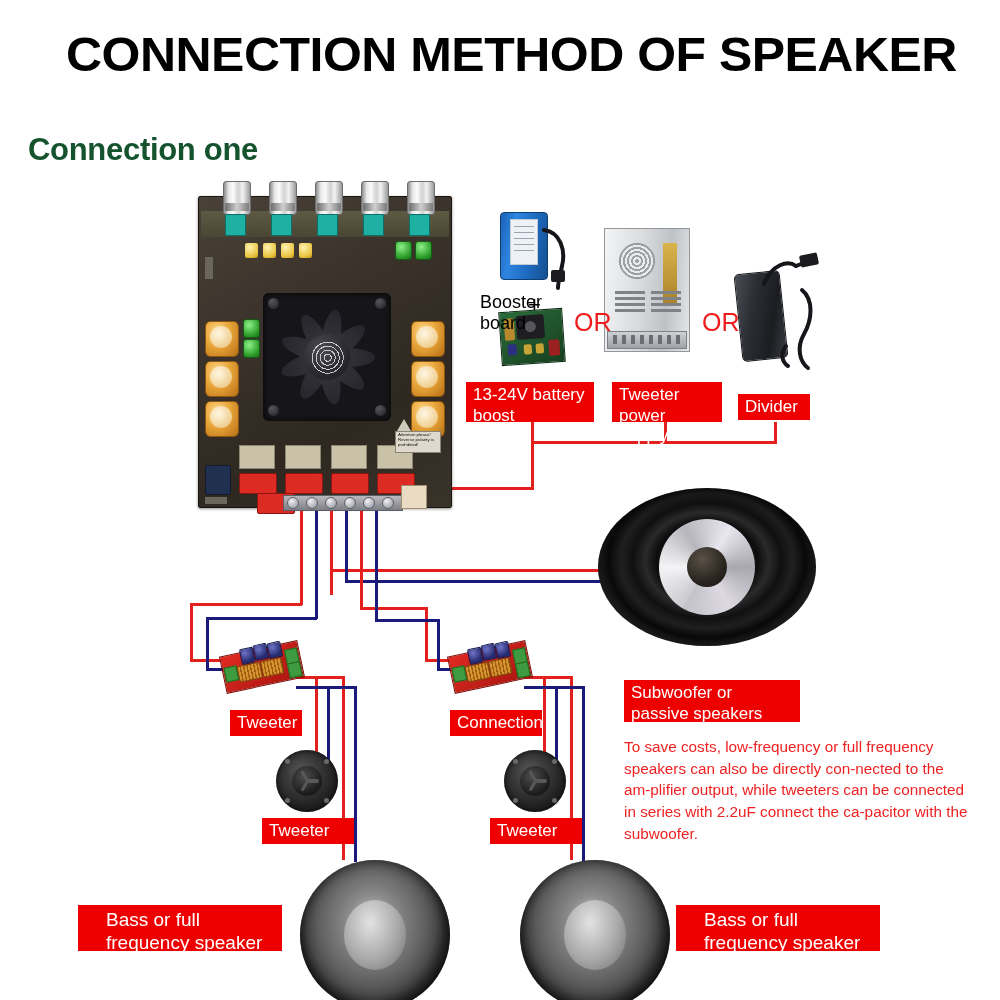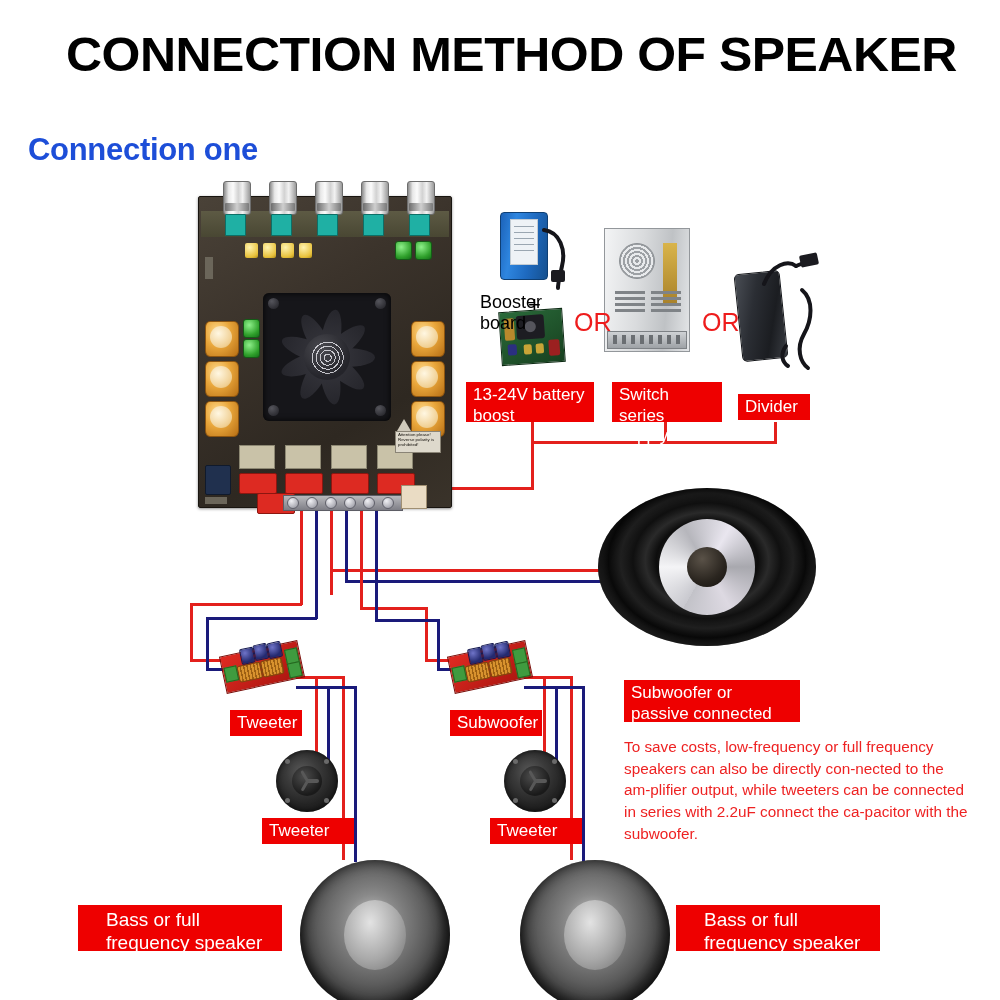"Connection one" .subtitle { color: #1d4ed8 -> #14532d }
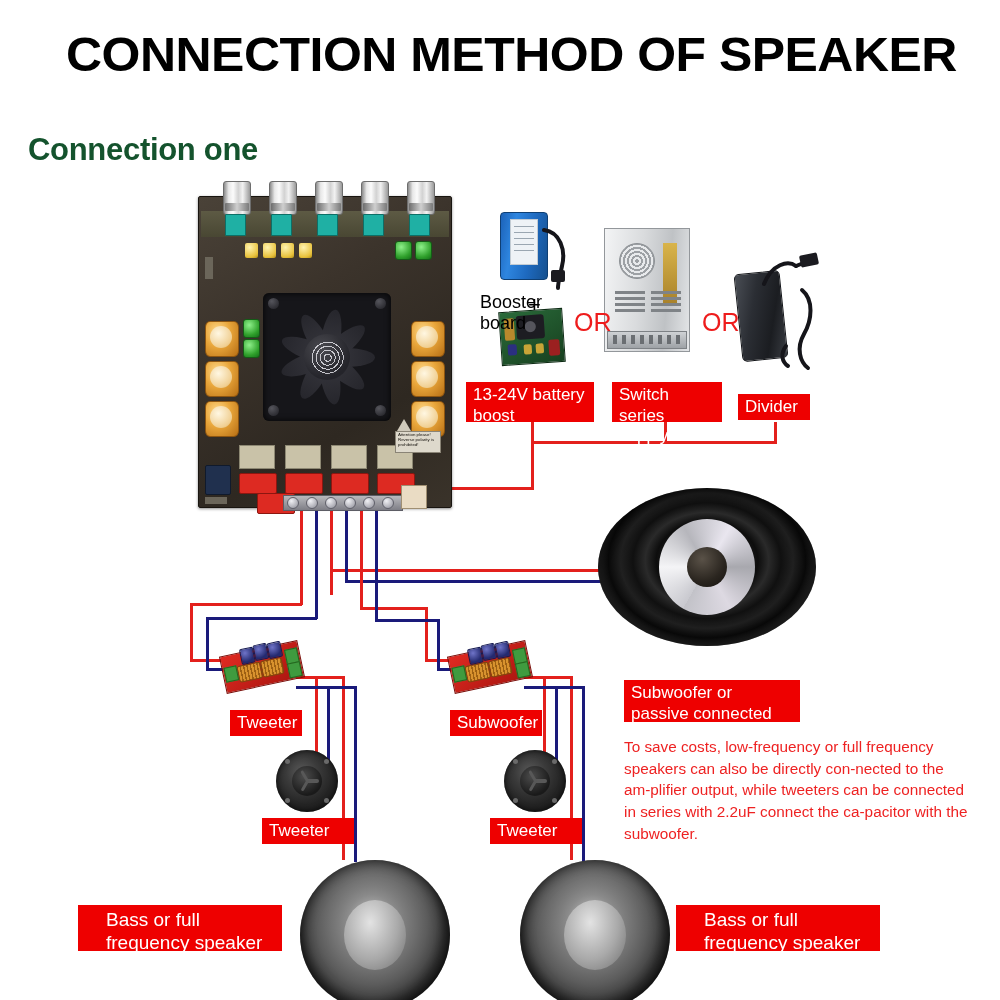"Switch series supply" div.chip { text: Switch series -> Tweeter power }
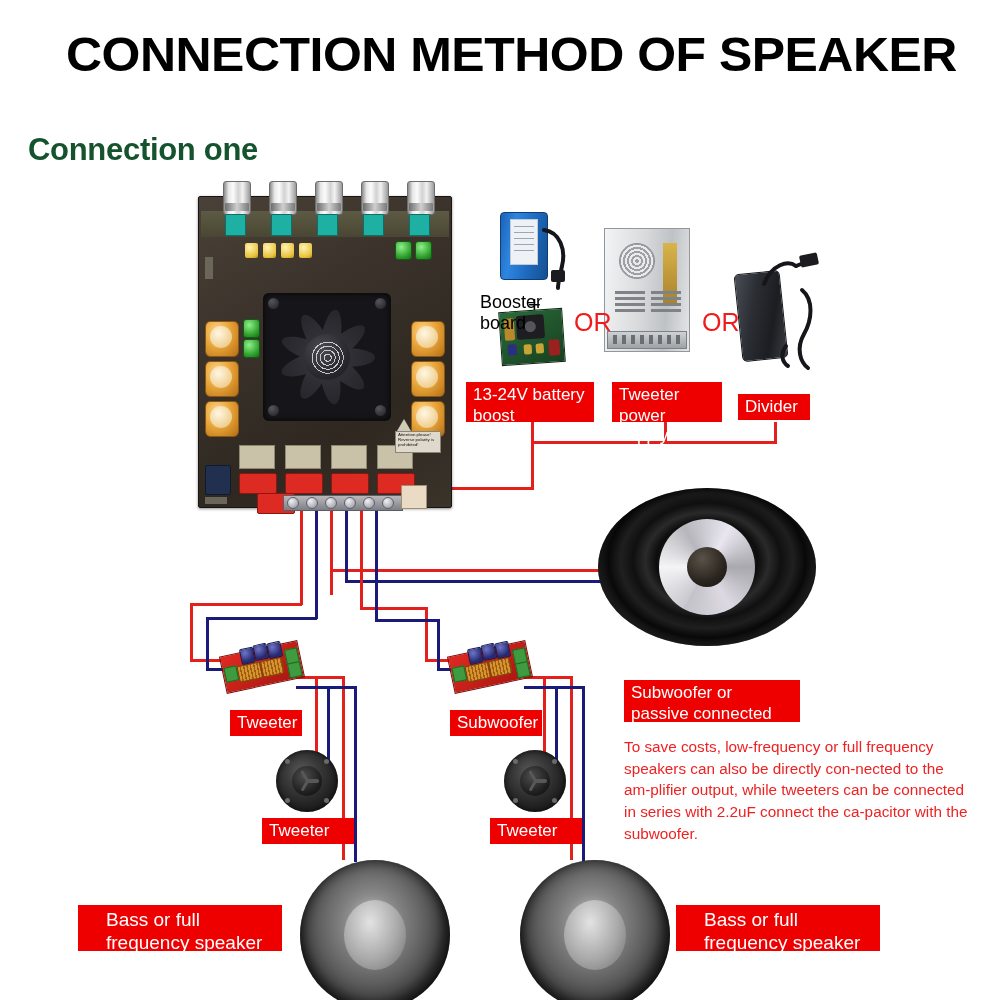"Subwoofer or passive connected" div.chip { text: connected -> speakers }
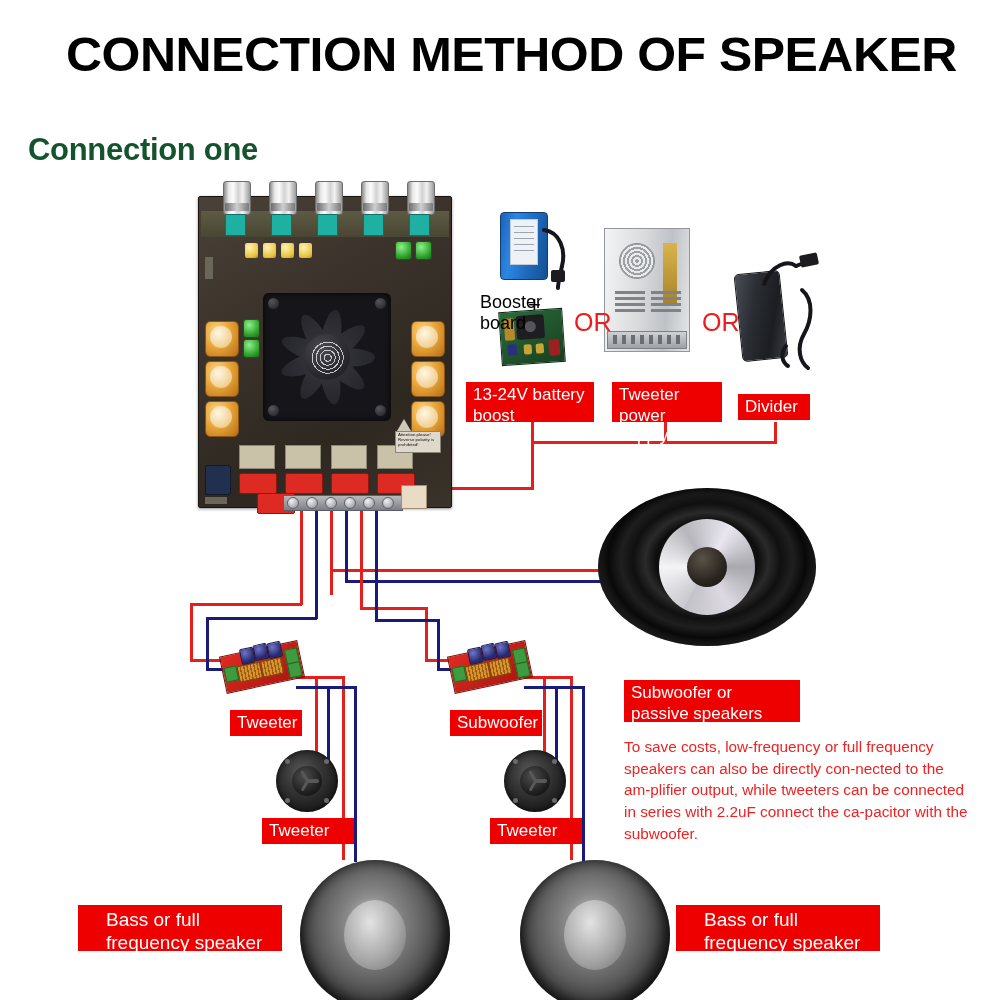"Subwoofer" div.chip { text: Subwoofer -> Connection }
